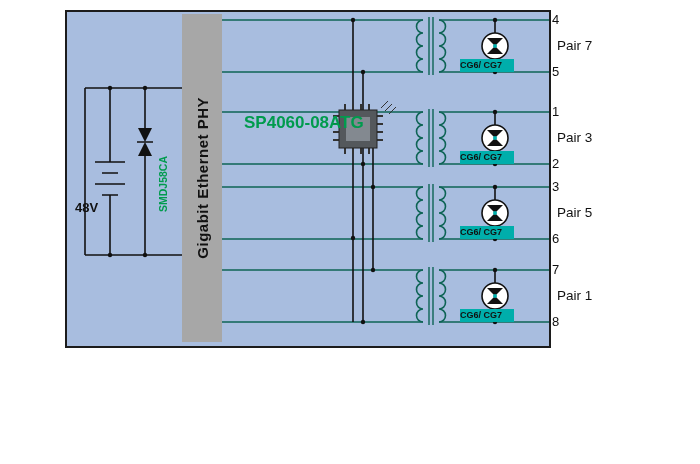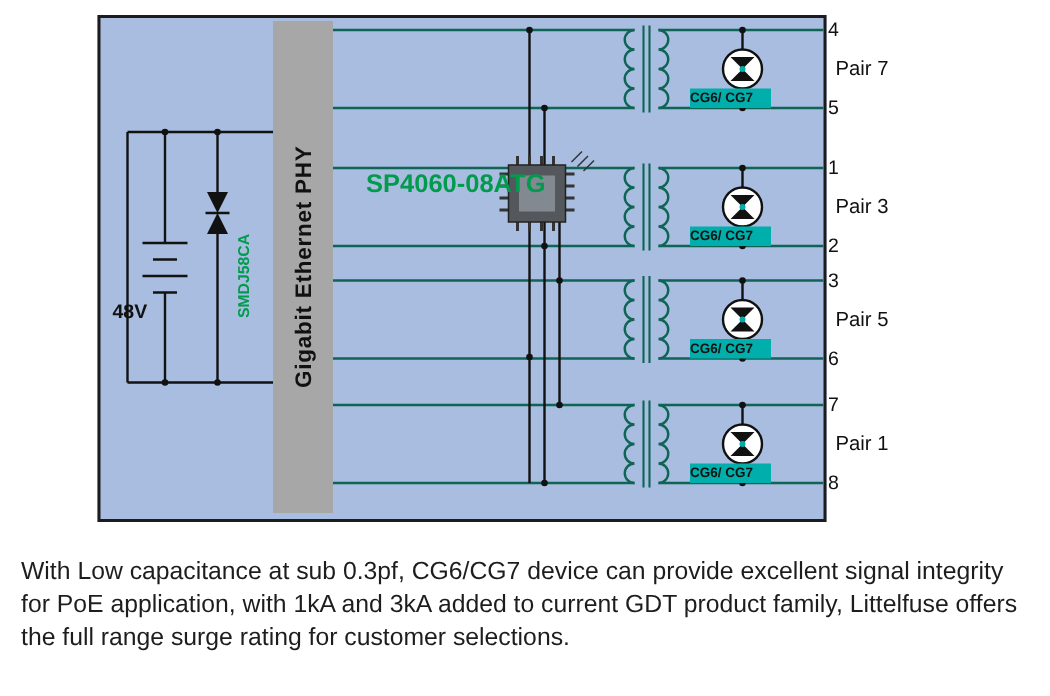"With Low capacitance at sub" div.caption { html: <div>With Low capacitance at sub 0.3pf, CG6/CG7 device can provide excellent signal integrity for PoE application, with 1kA and 3kA added to current GDT product family, Littelfuse offers the full range surge rating for customer selections.</div> -> none }
